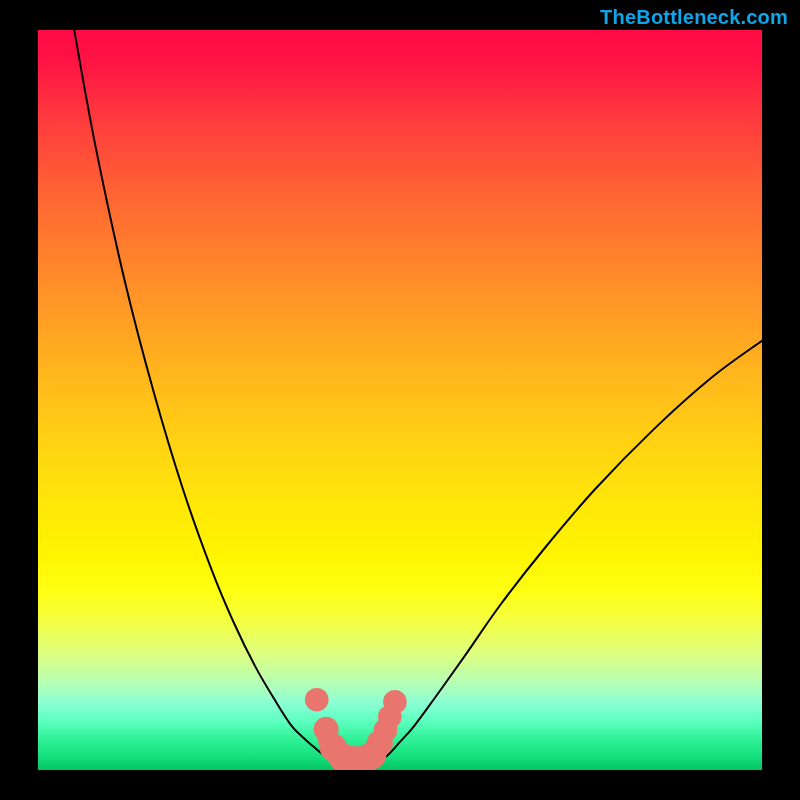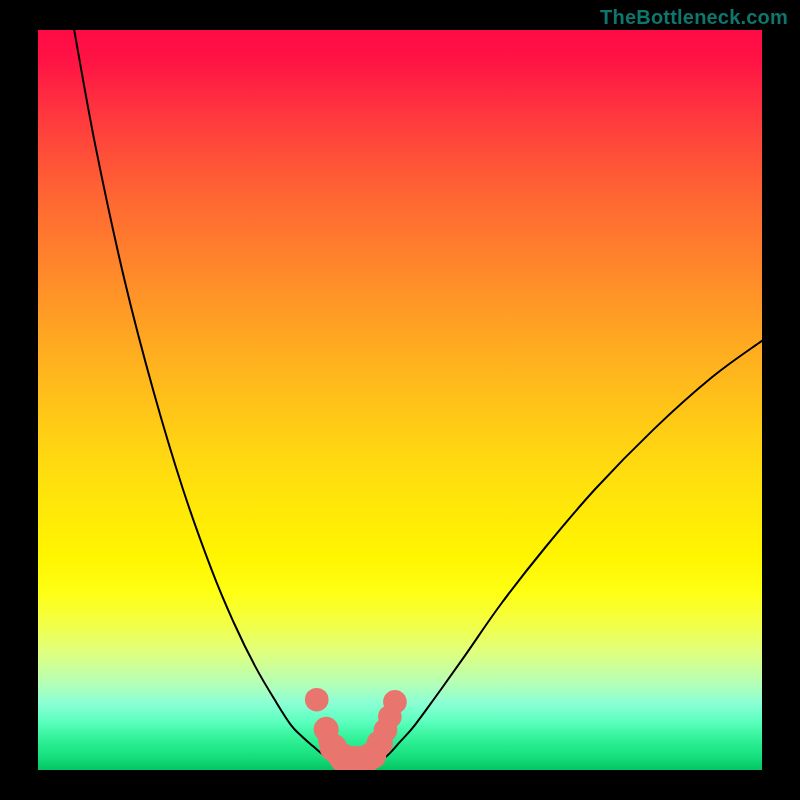"TheBottleneck.com" .watermark { color: #0f766e -> #0ea5e9 }
